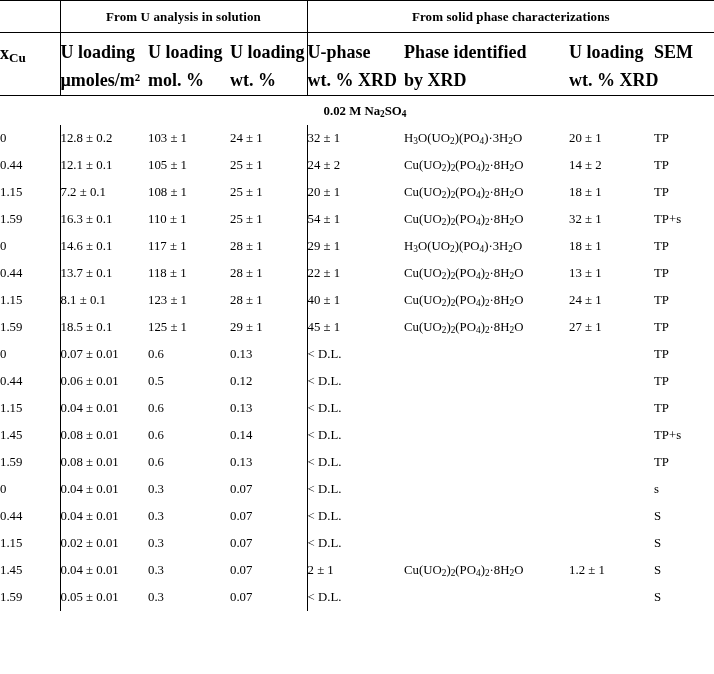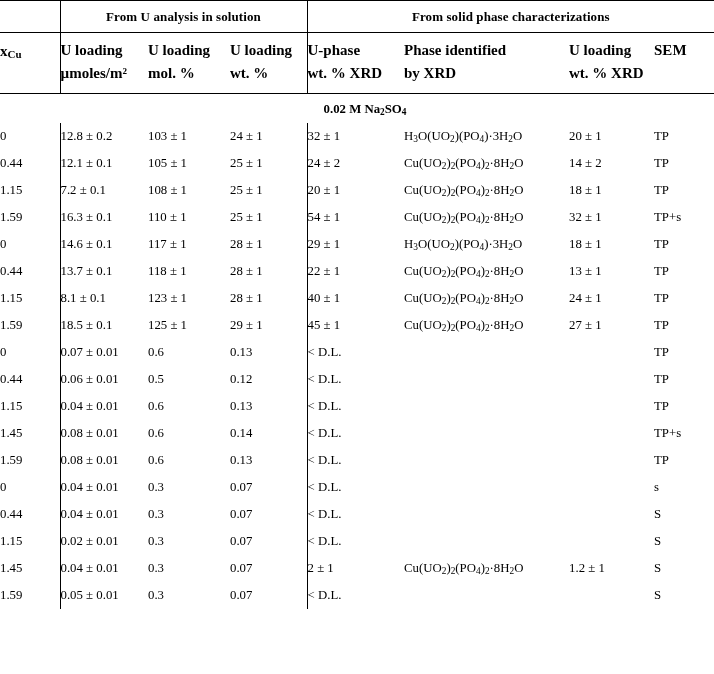"xCu" tr.hdr-cols td { font-size: 15px -> 18px }
